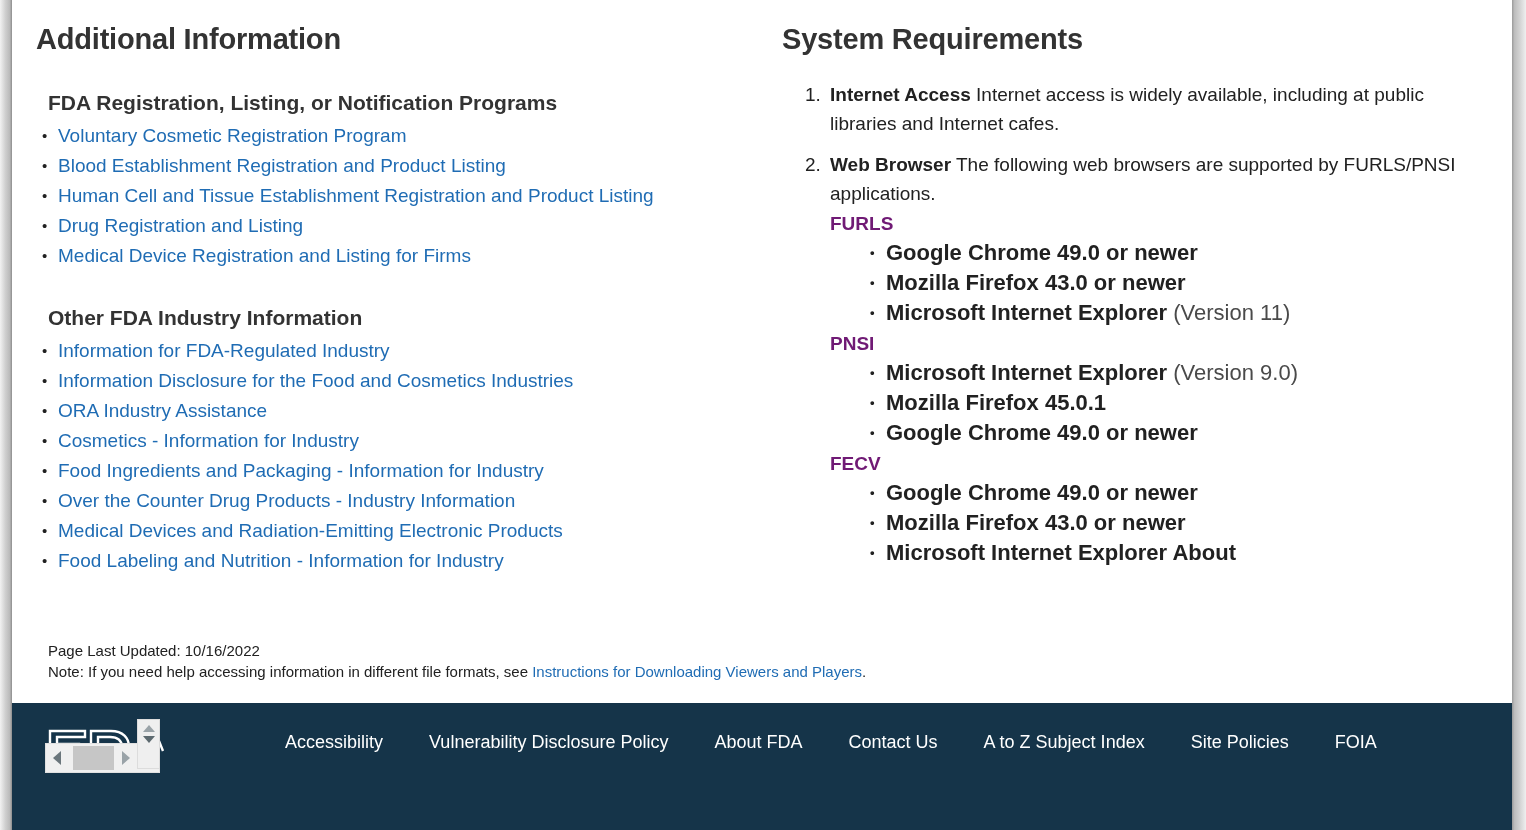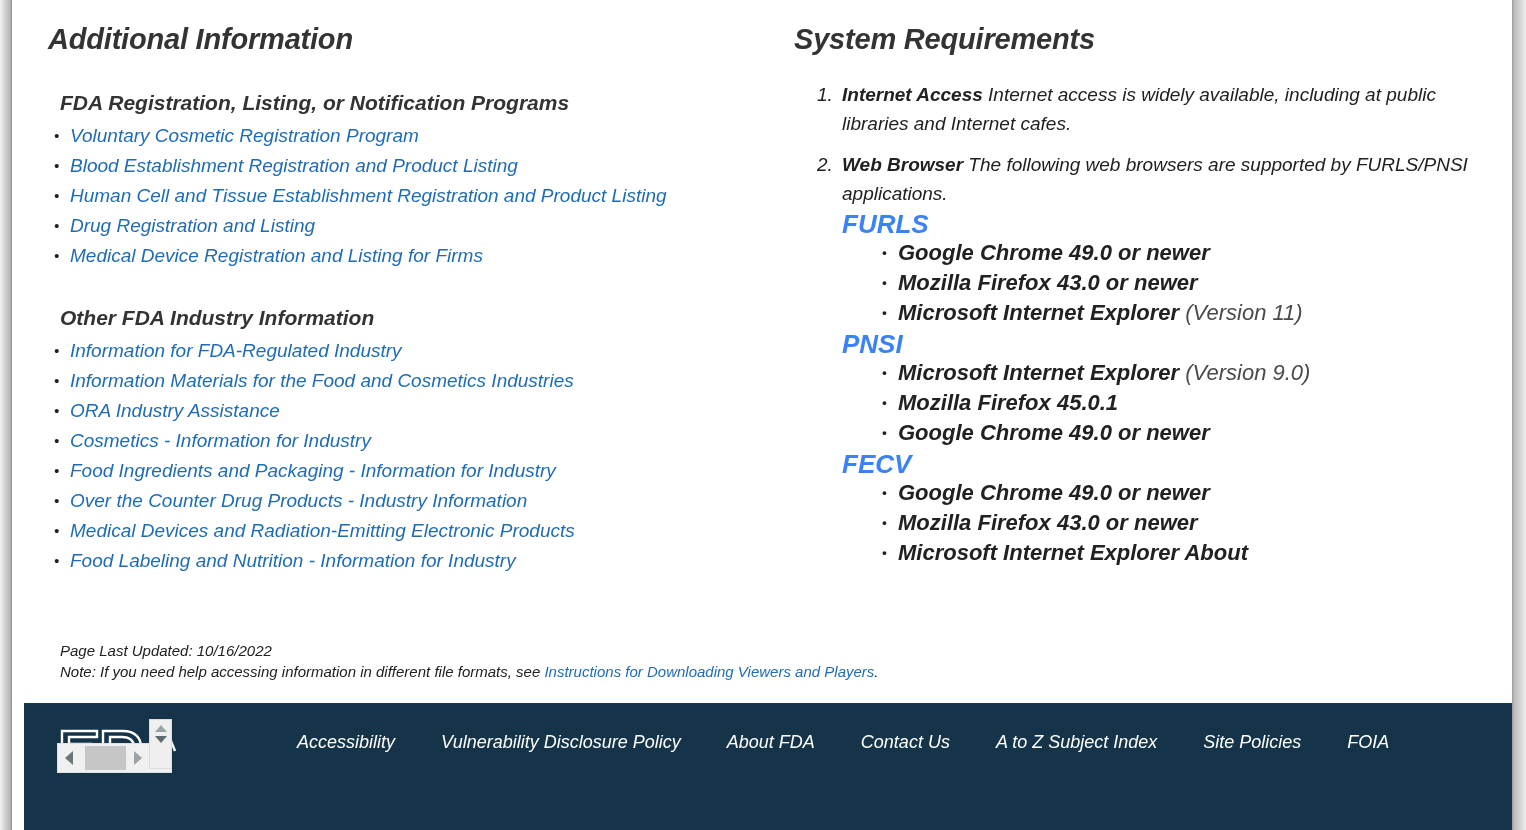"Additional Information" #page { font-style: italic -> none; left: 24px -> 12px }
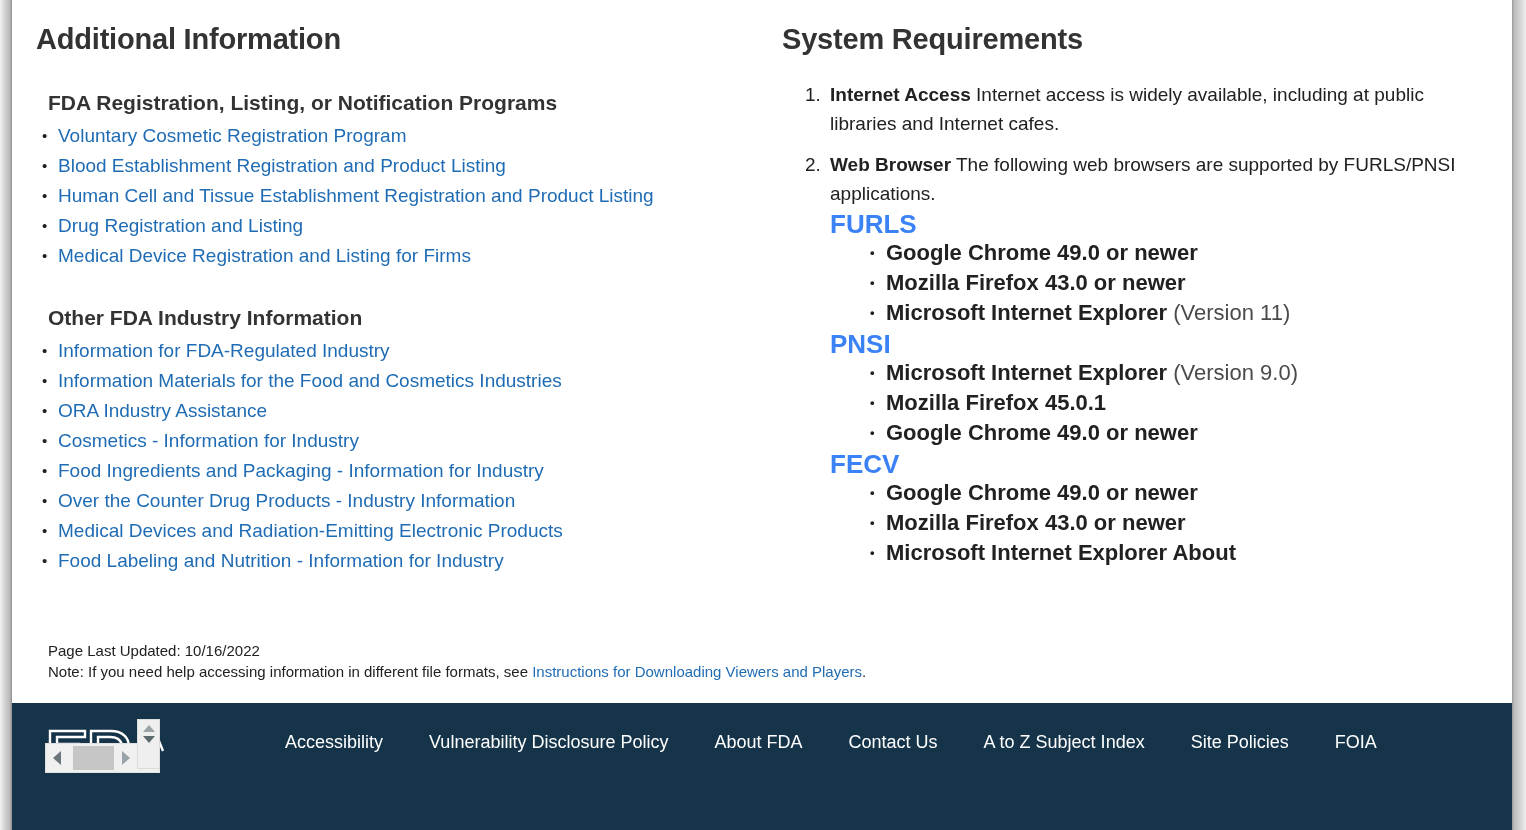"FURLS" h3.browser-group { color: #3b82f6 -> #701a75; font-size: 26px -> 19px }
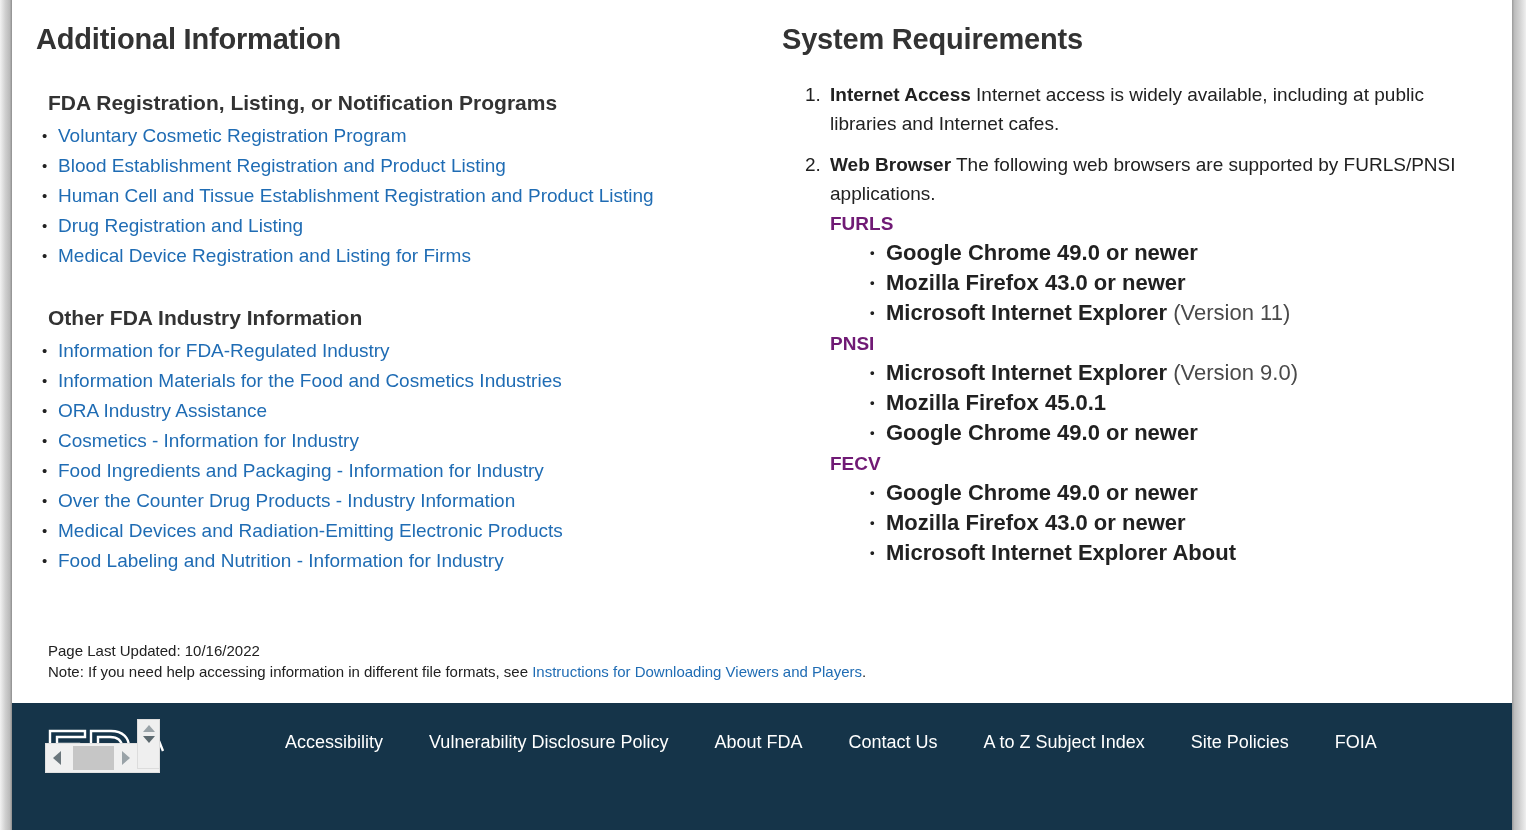"Information Materials for the Food" a.link { text: Materials -> Disclosure }
